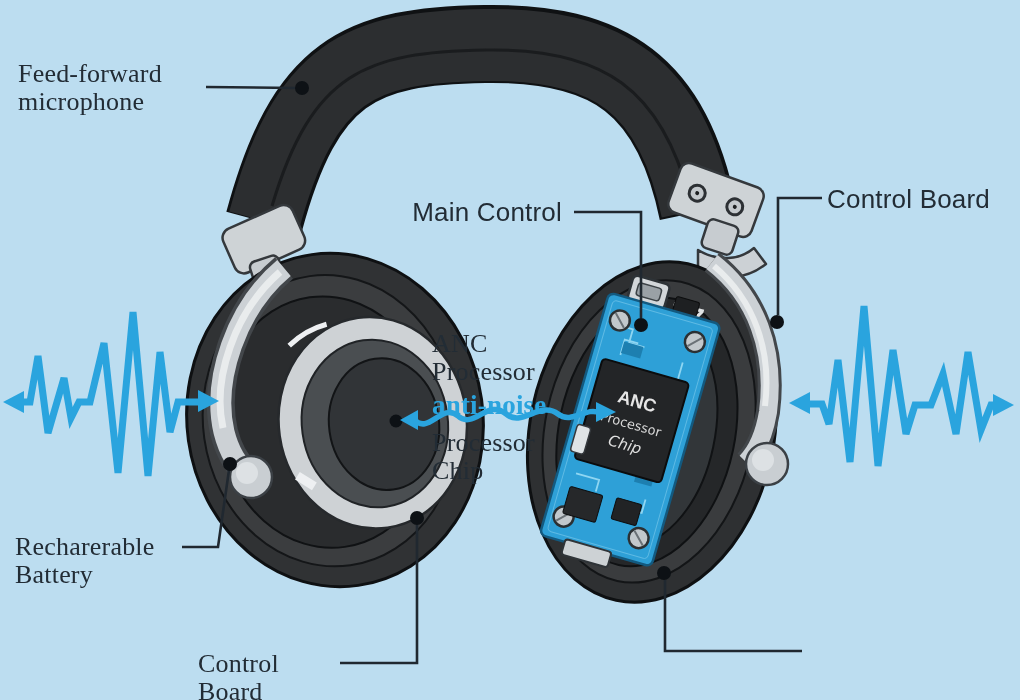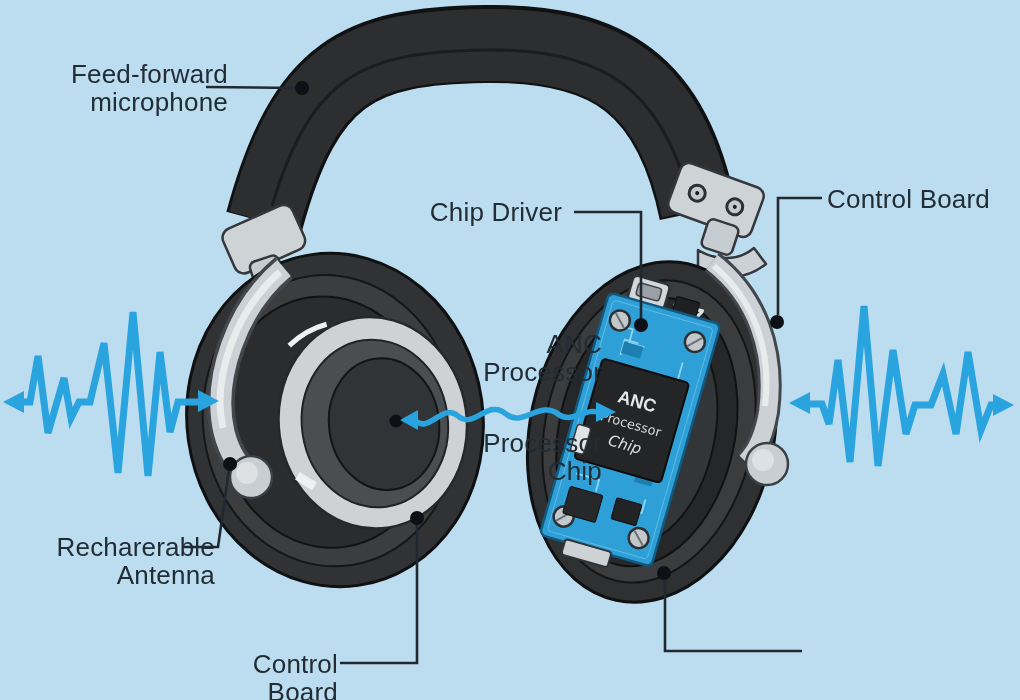"Feed-forward" .label.center { font-family: none -> Liberation Serif, serif; text-align: right -> left }
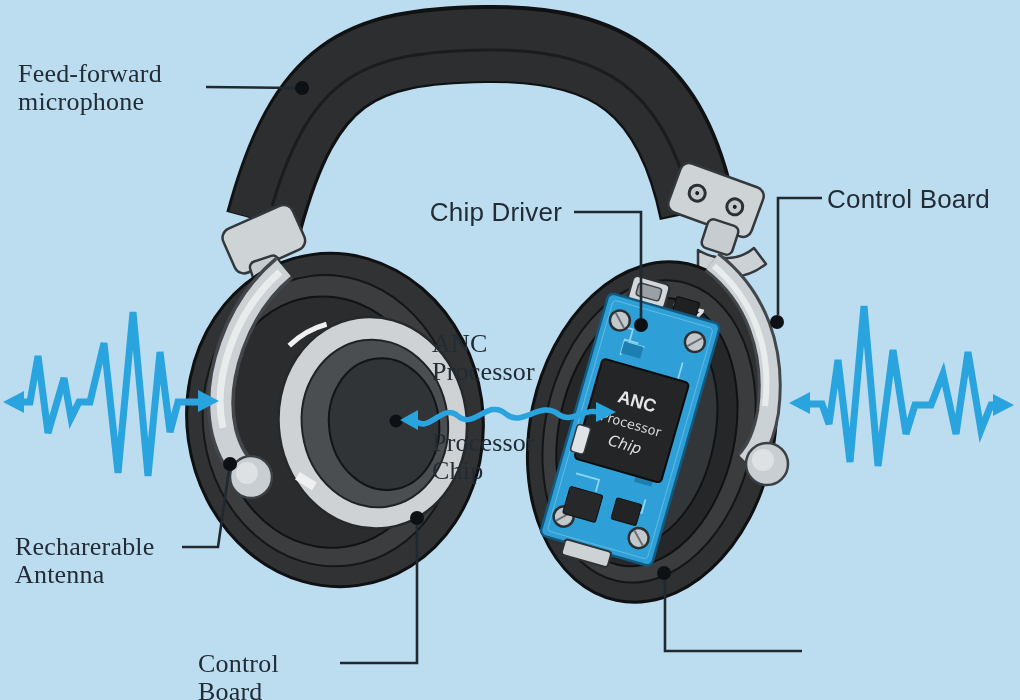"Chip Driver" div.label { text: Chip Driver -> Main Control }
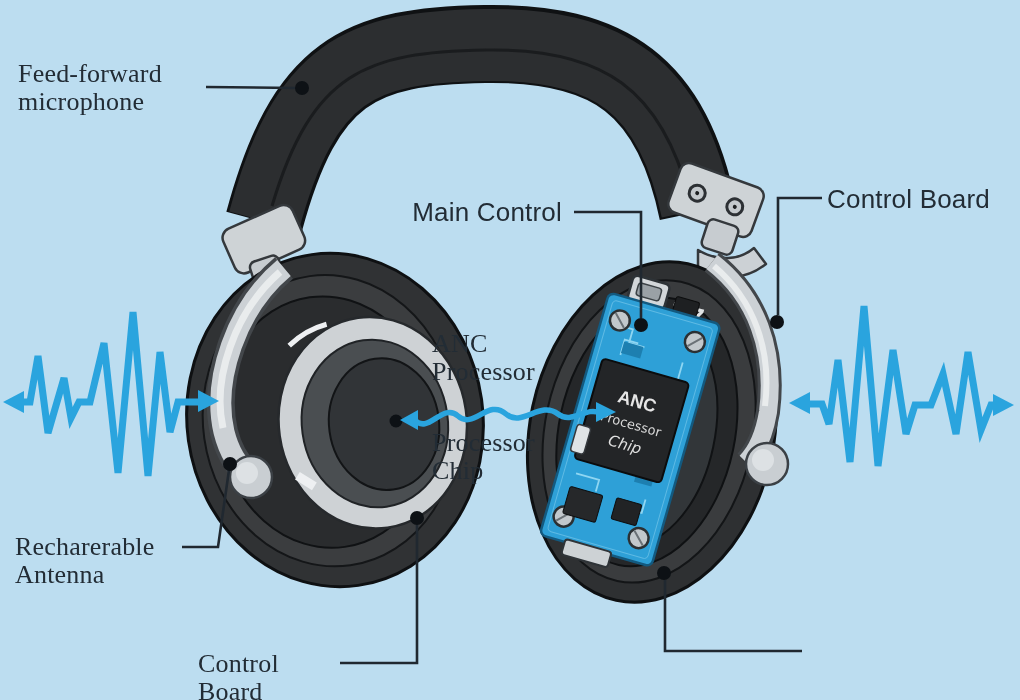"anti-noise" div.label { html: none -> <div>anti-noise</div> }
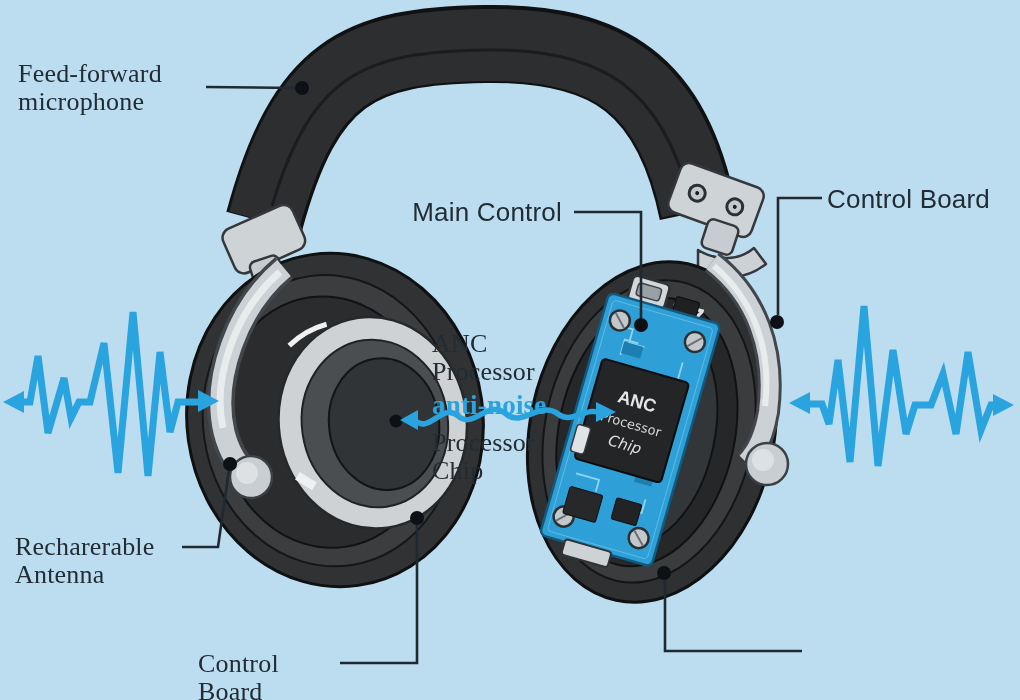"Recharerable" div.label { text: Antenna -> Battery }
